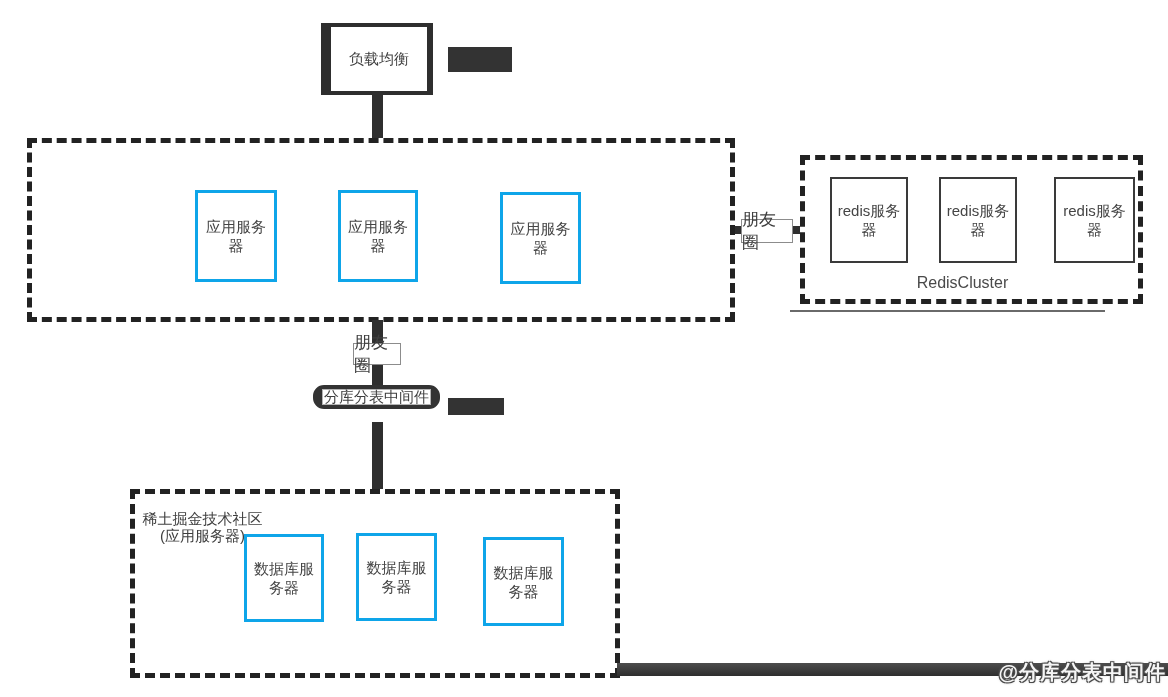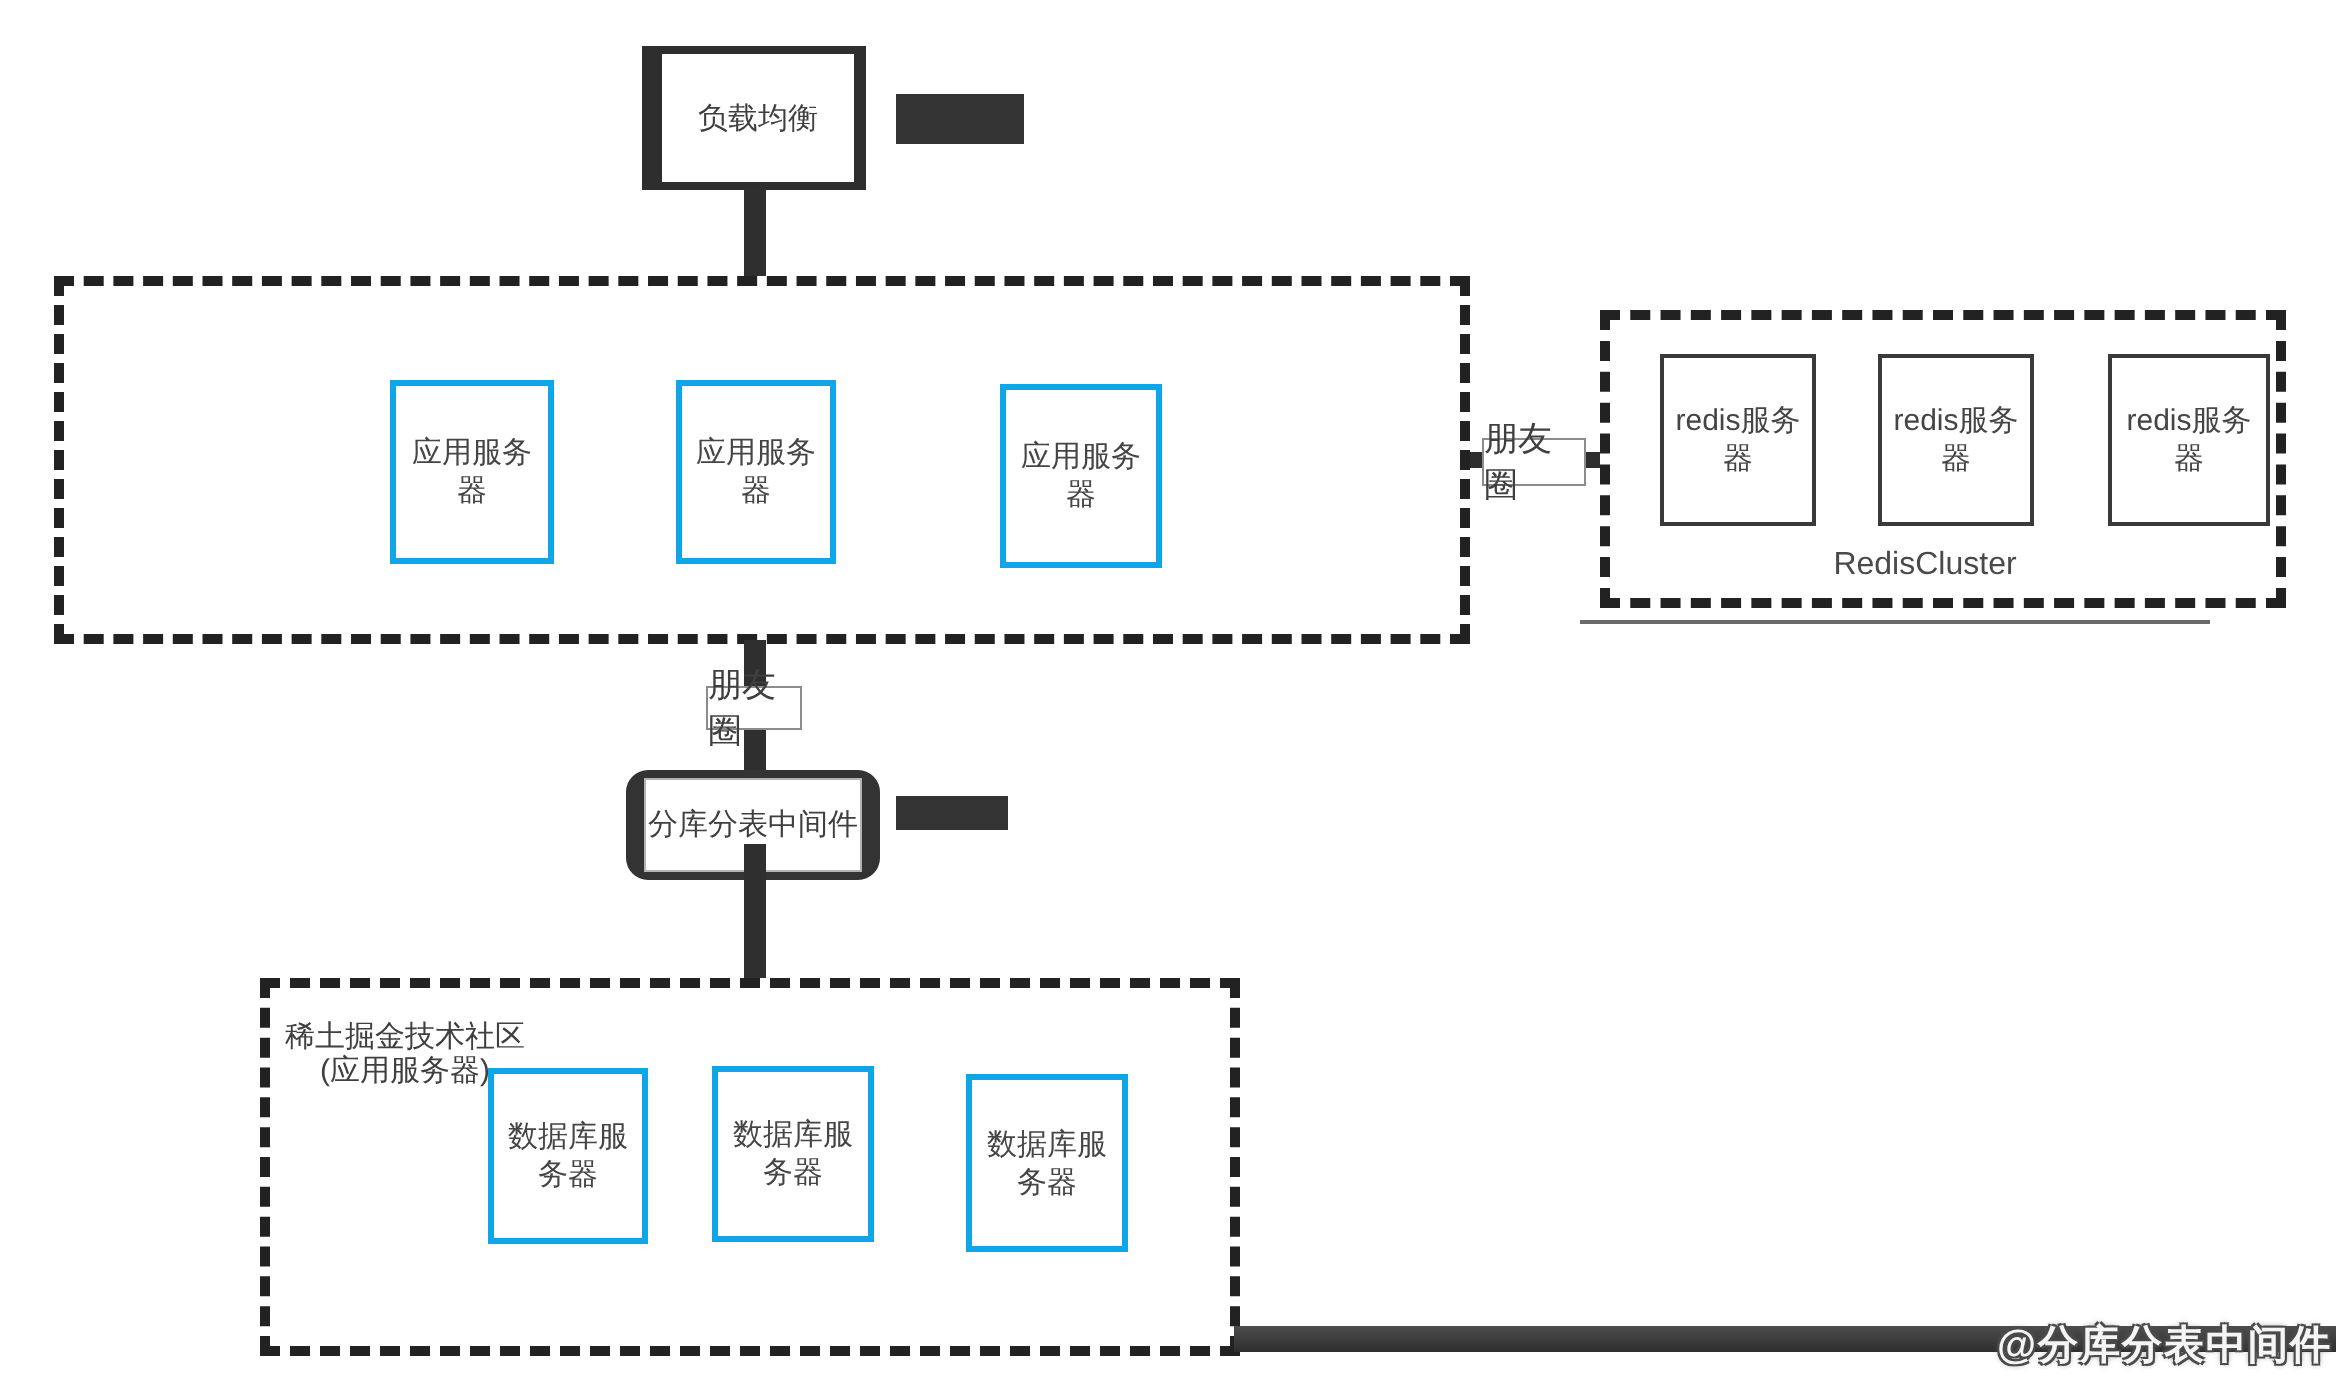"分库分表中间件" div.heavy-box { height: 55px -> 24px }
